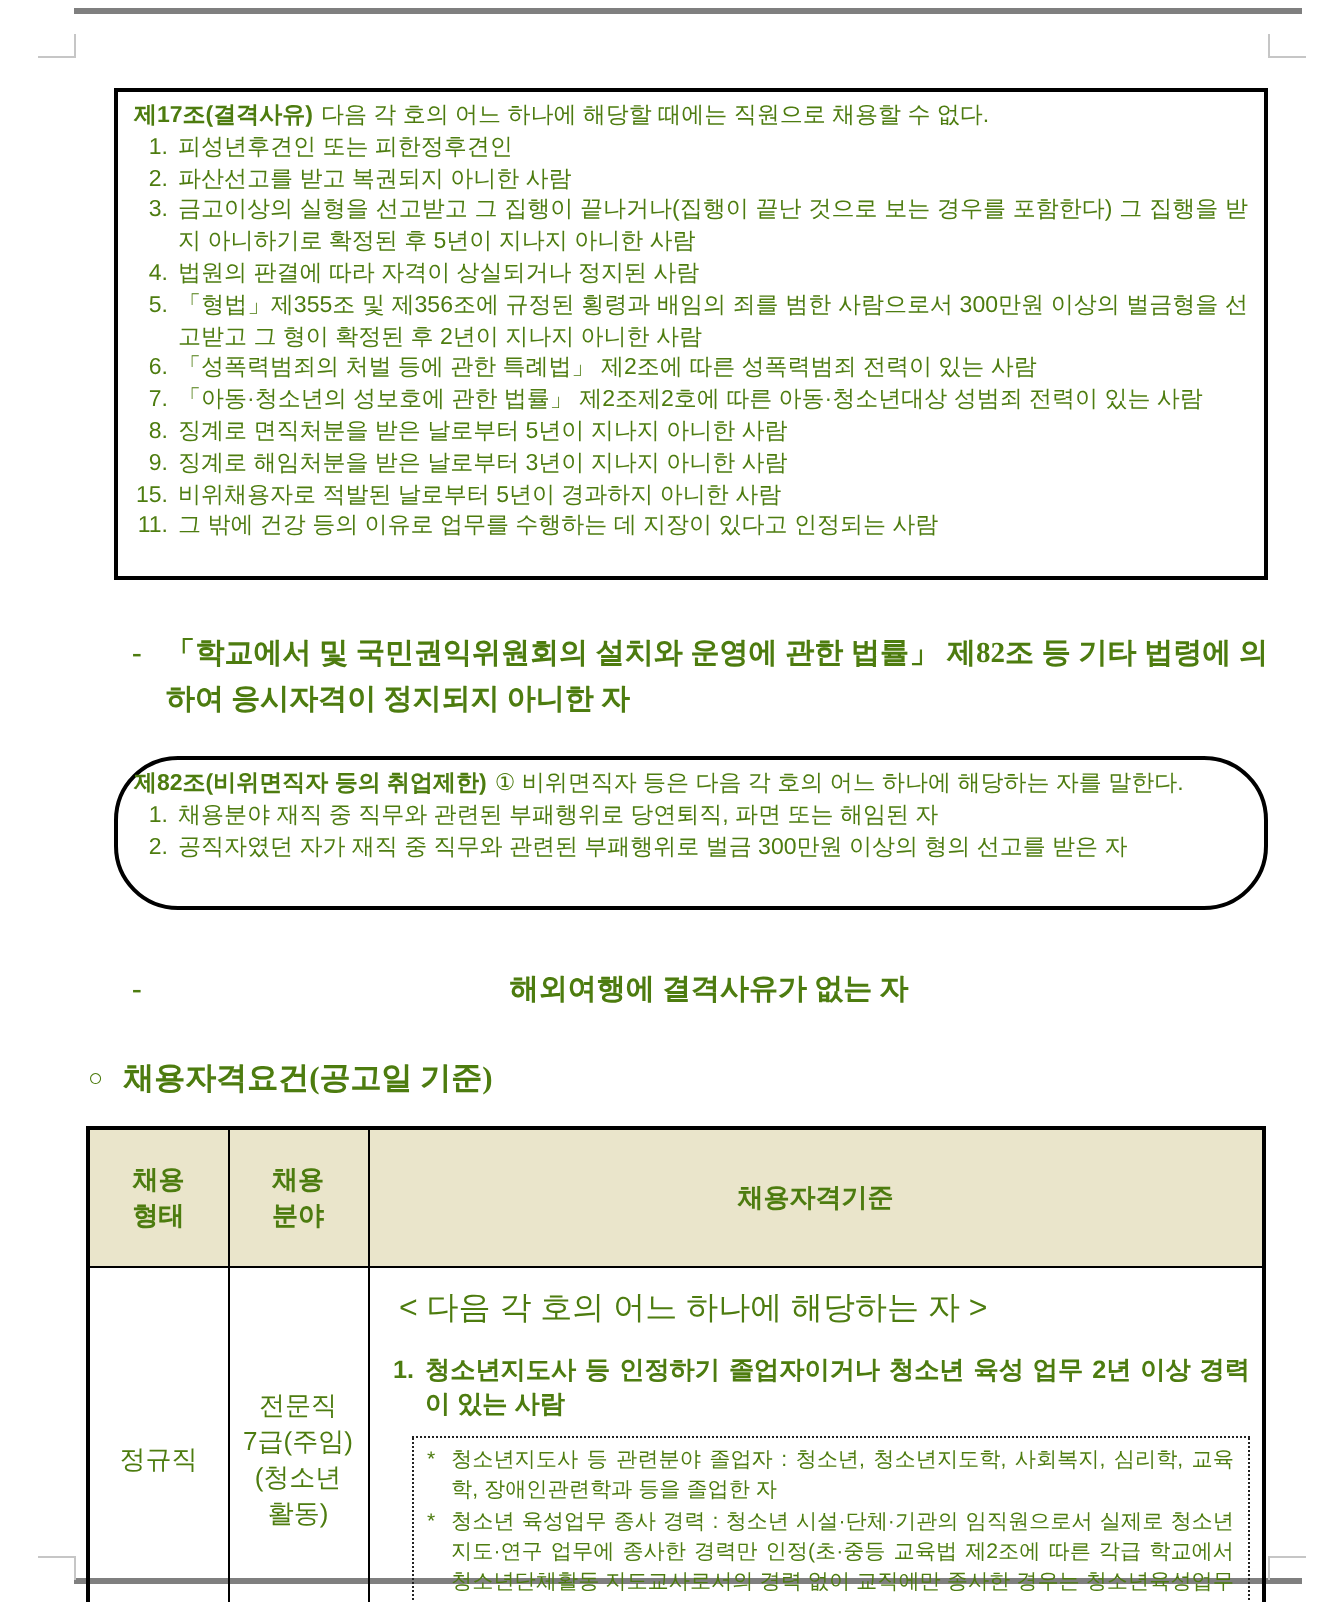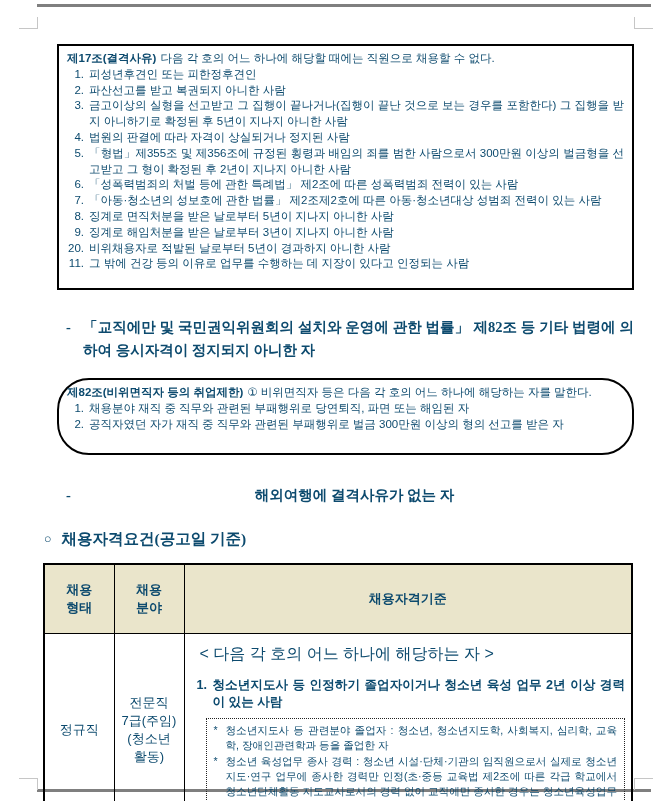"제17조(결격사유) 다음 각 호의 어느" .page { color: #0c4a6e -> #4d7c0f }
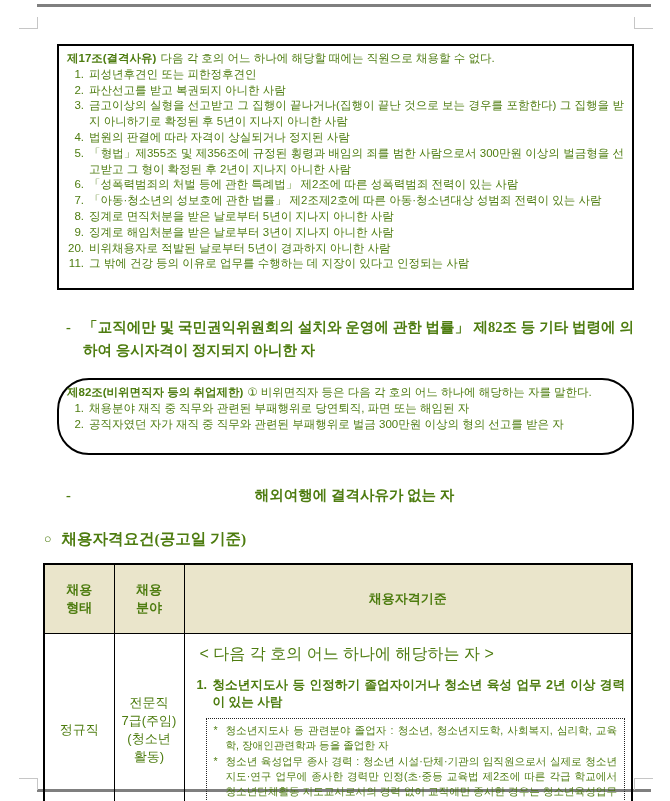"20." span.num { text: 20 -> 15 }
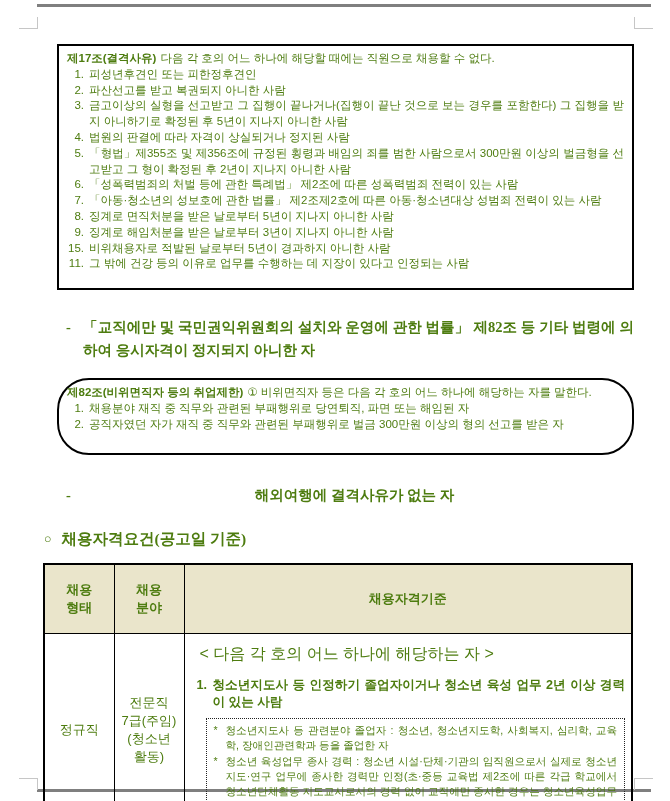"「교직에만 및 국민권익위원회의 설치와 운영에" span.dtxt { text: 교직에만 -> 학교에서 }
